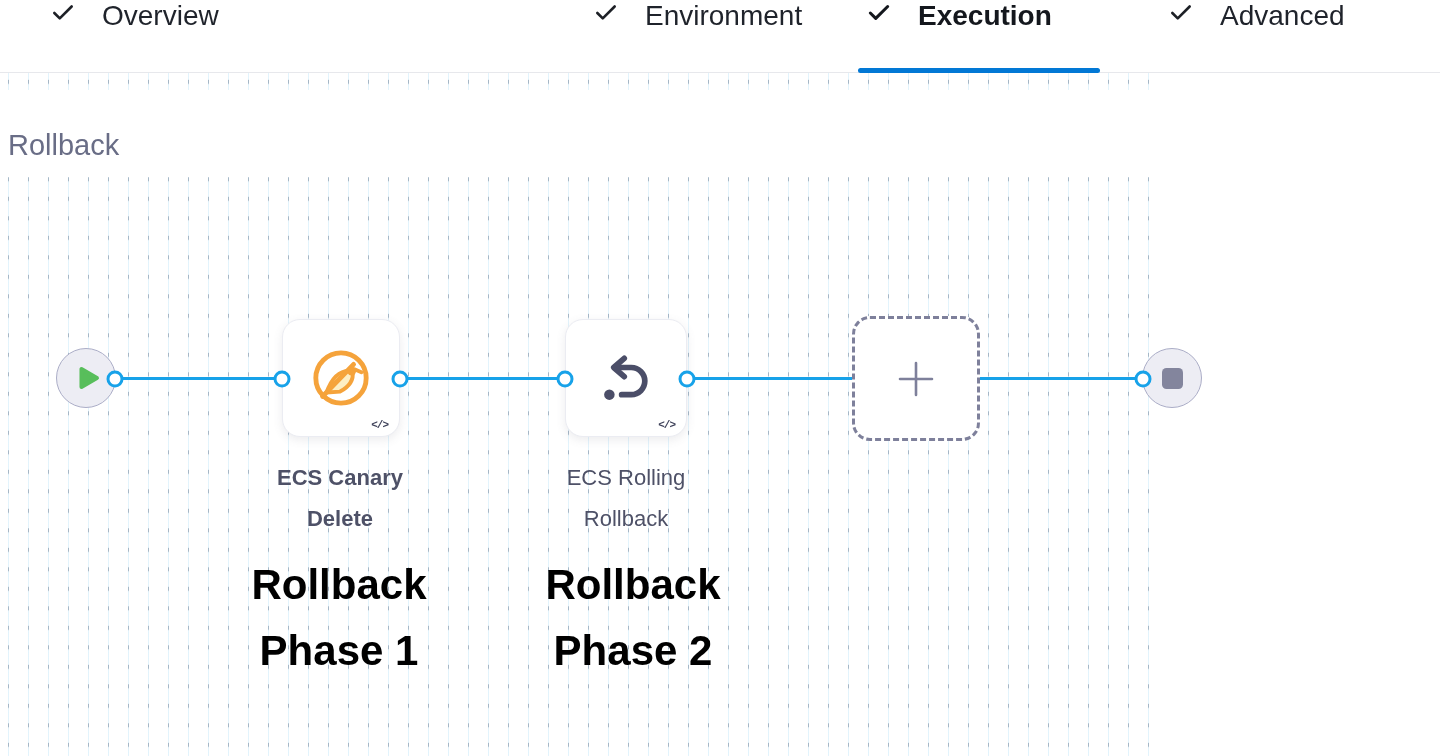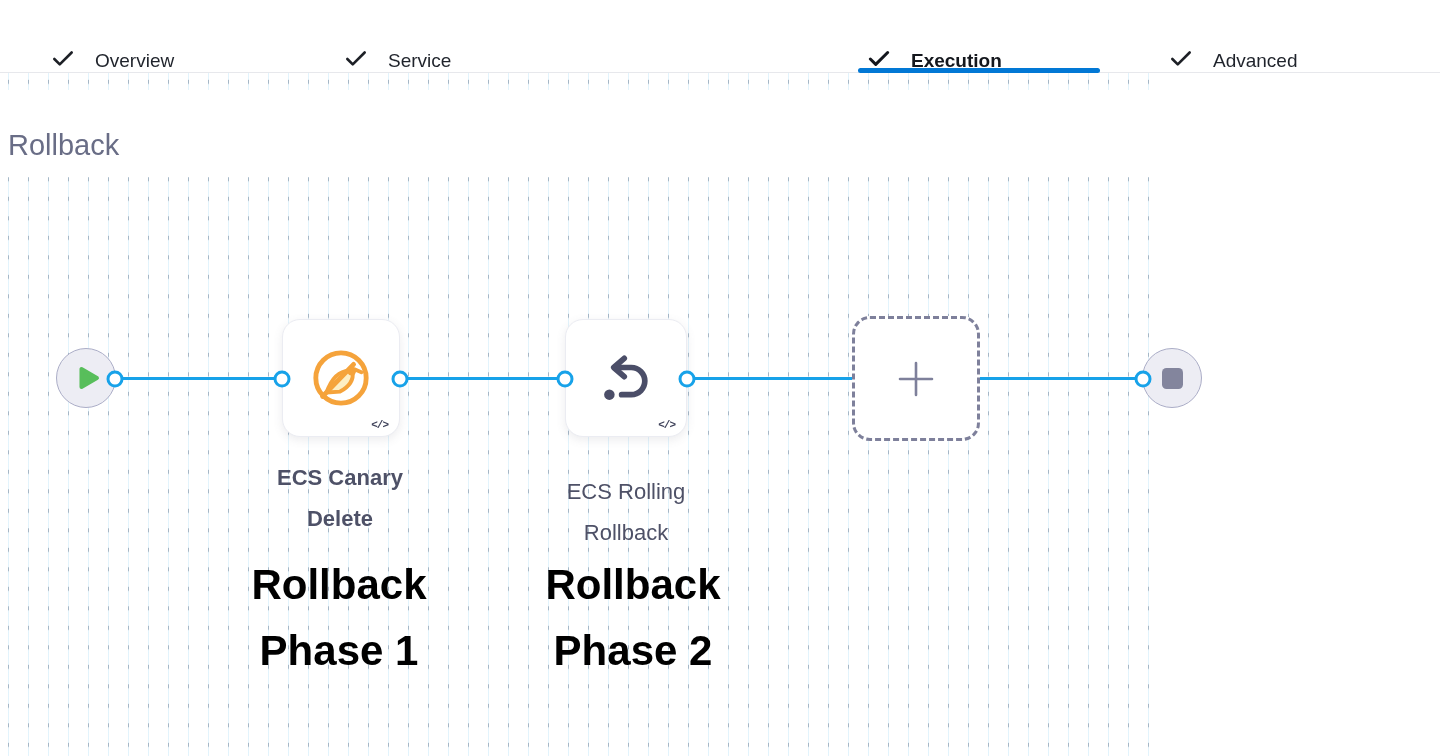"Overview" .tab { align-items: flex-end -> flex-start; font-size: 19px -> 28px; gap: 19px -> 26px }
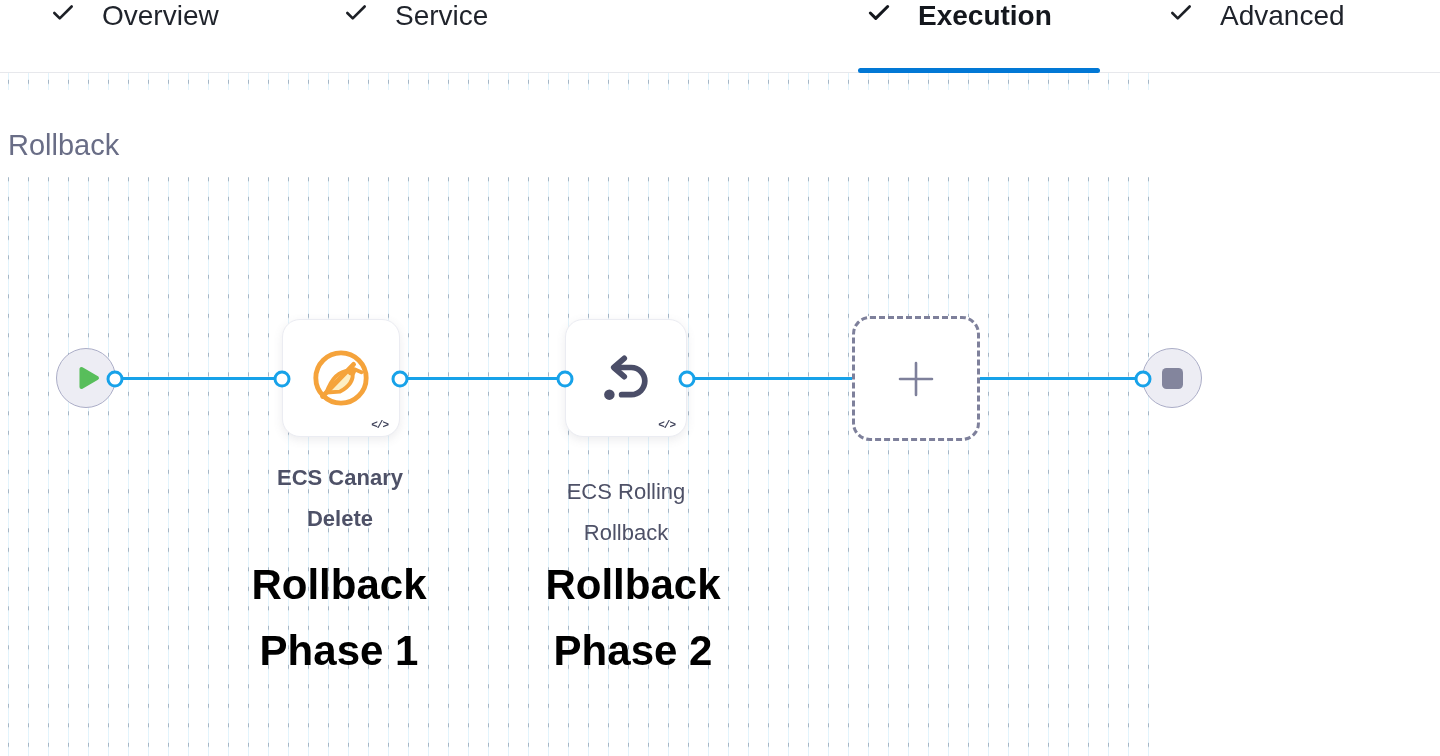"Service" div.tab { html: <div> <svg> <path></path> </svg> <span>Service</span> </div> -> none }
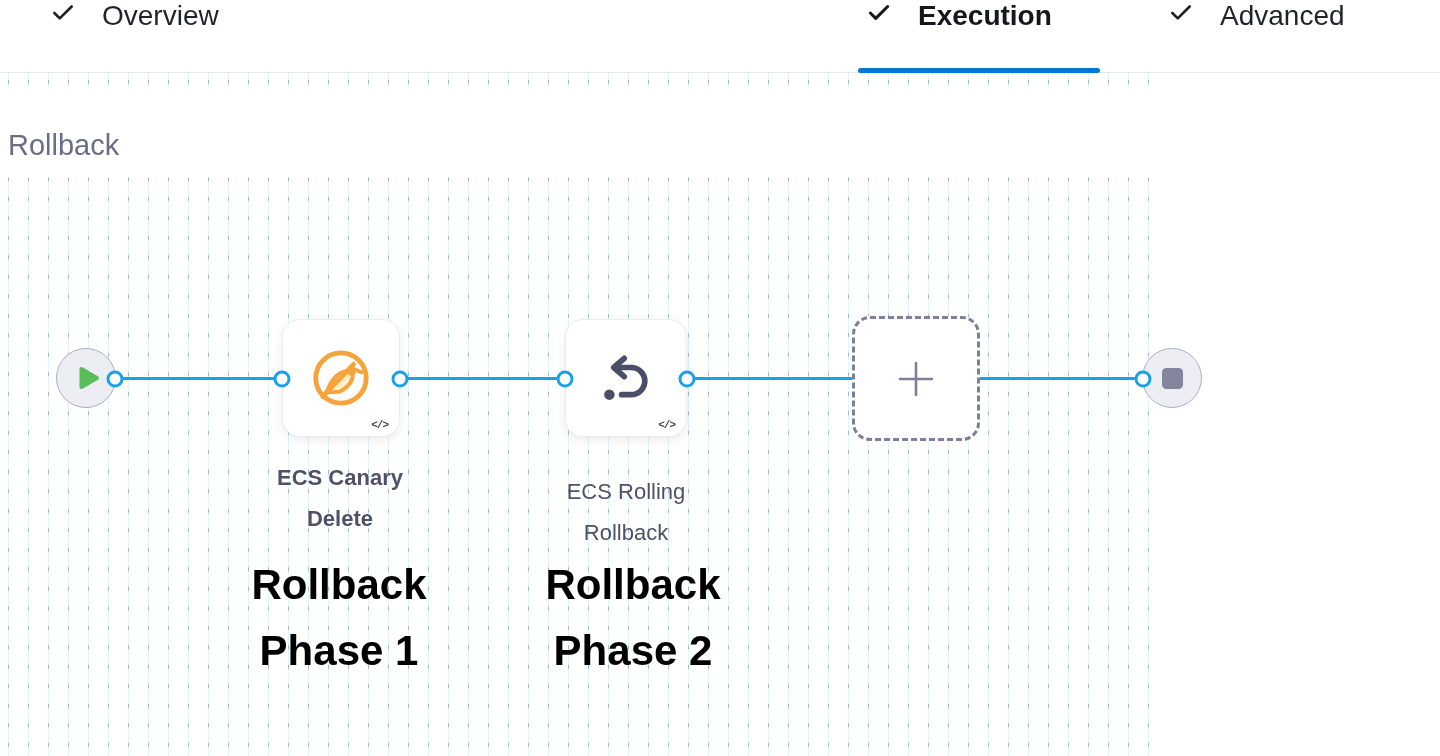"Environment" div.tab { html: none -> <div> <svg> <path></path> </svg> <span>Environment</span> </div> }
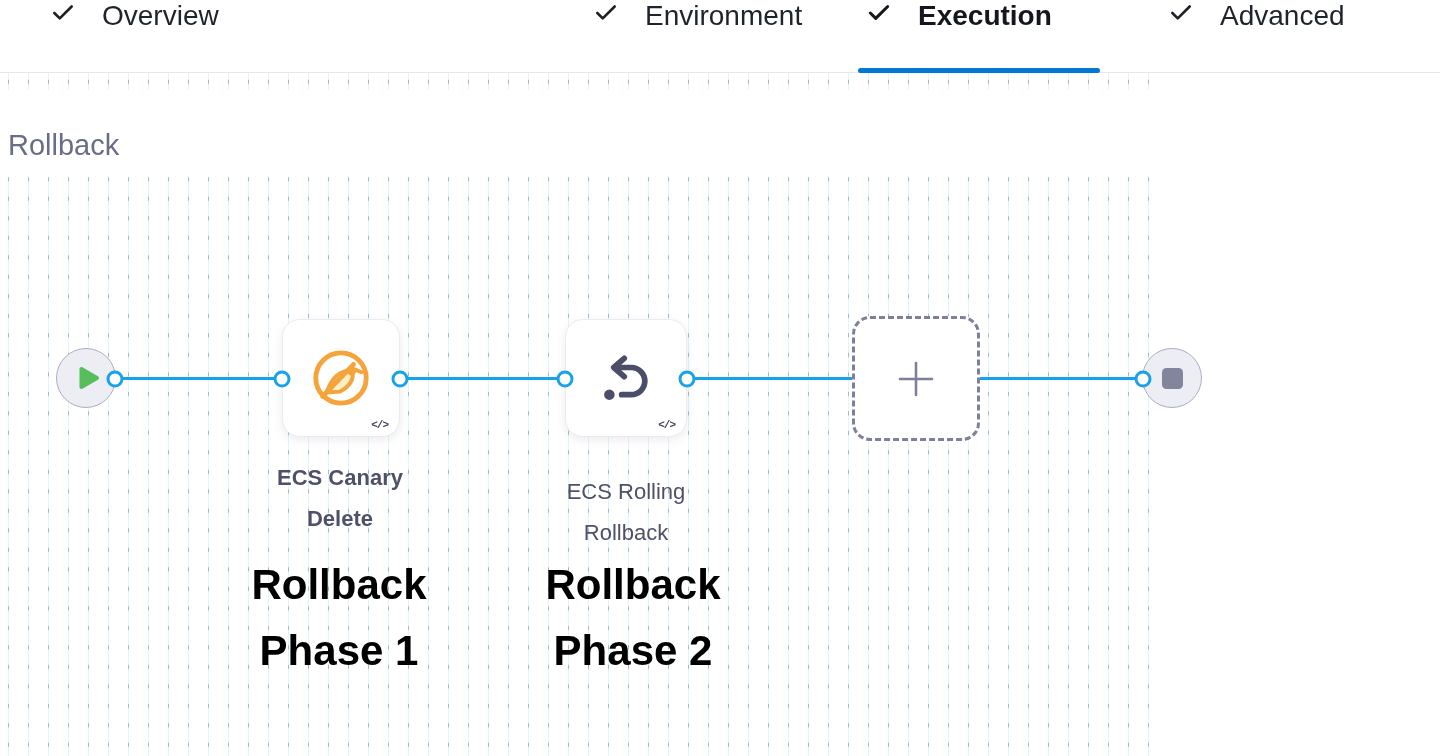"ECS Rolling" div.node-label { top: 399px -> 385px }
